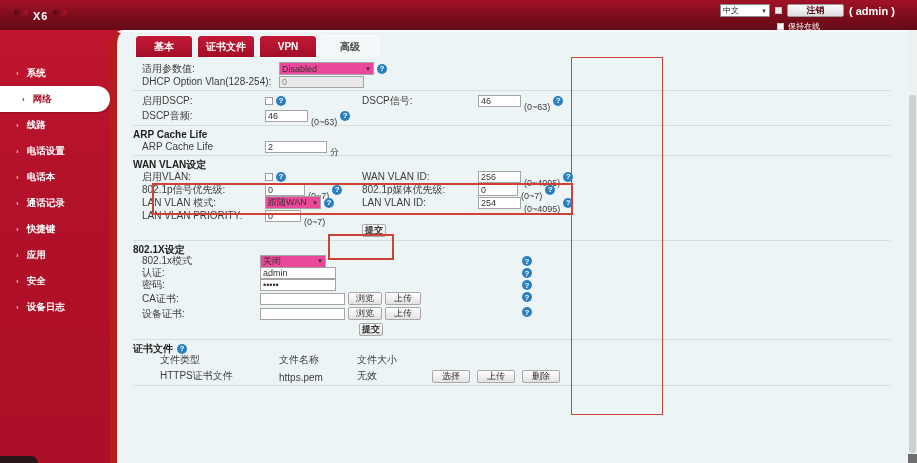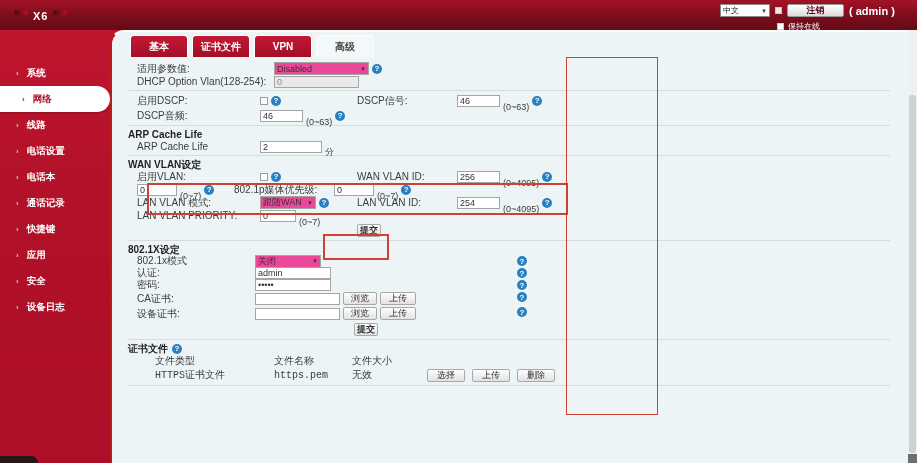"基本" .content { border-left: 2px solid #b91c1c -> 7px solid #b91c1c }
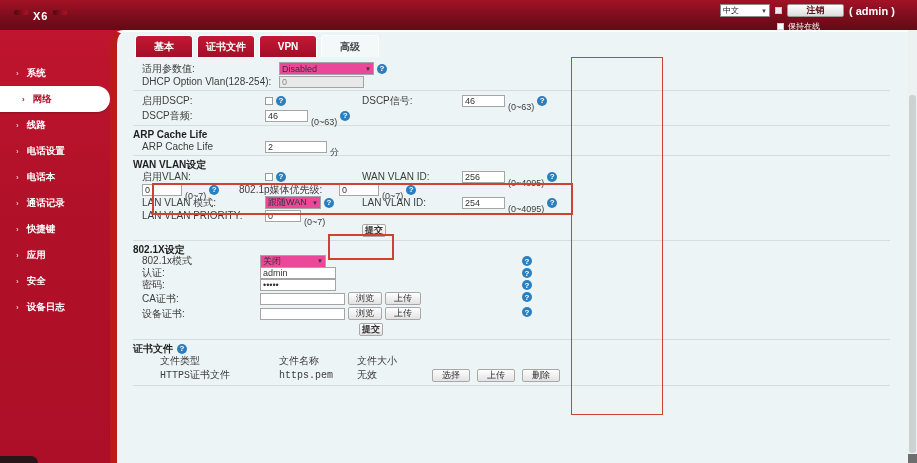"DSCP信号:" .lab2 { width: 100px -> 116px }
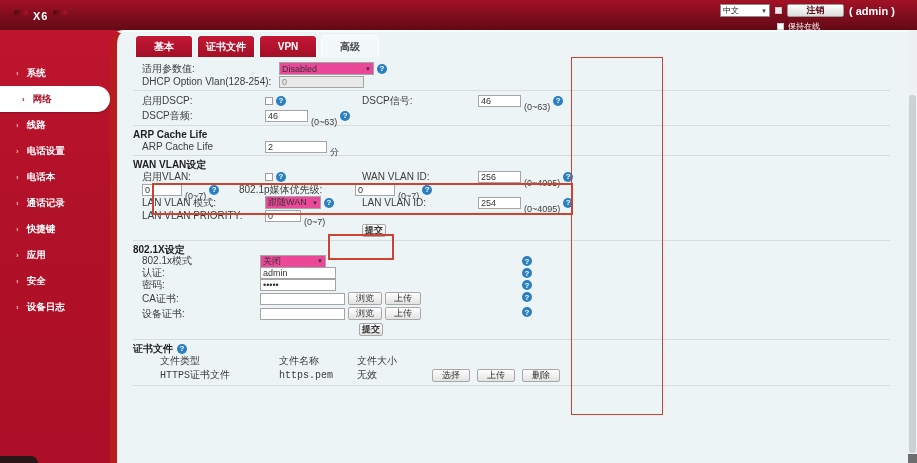"802.1p信号优先级:" span.lab1 { html: none -> <span>802.1p信号优先级:</span> }
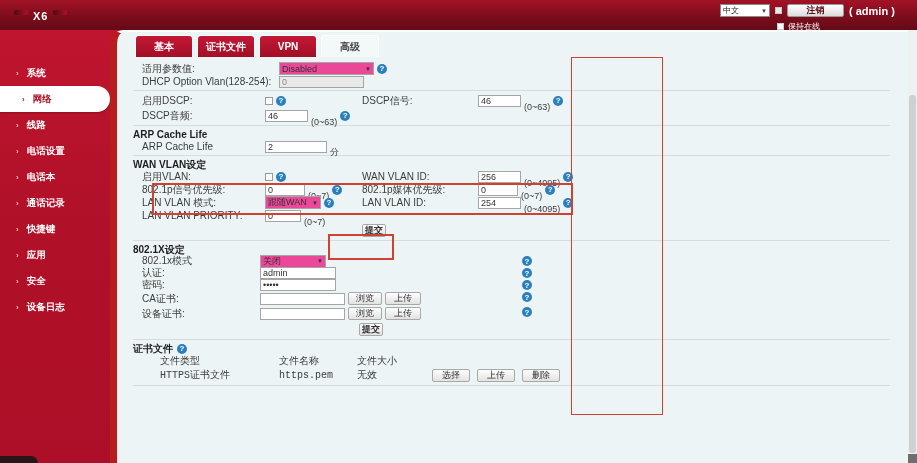"文件类型" .trow { align-items: center -> flex-end; font-family: Liberation Mono, monospace -> none }
